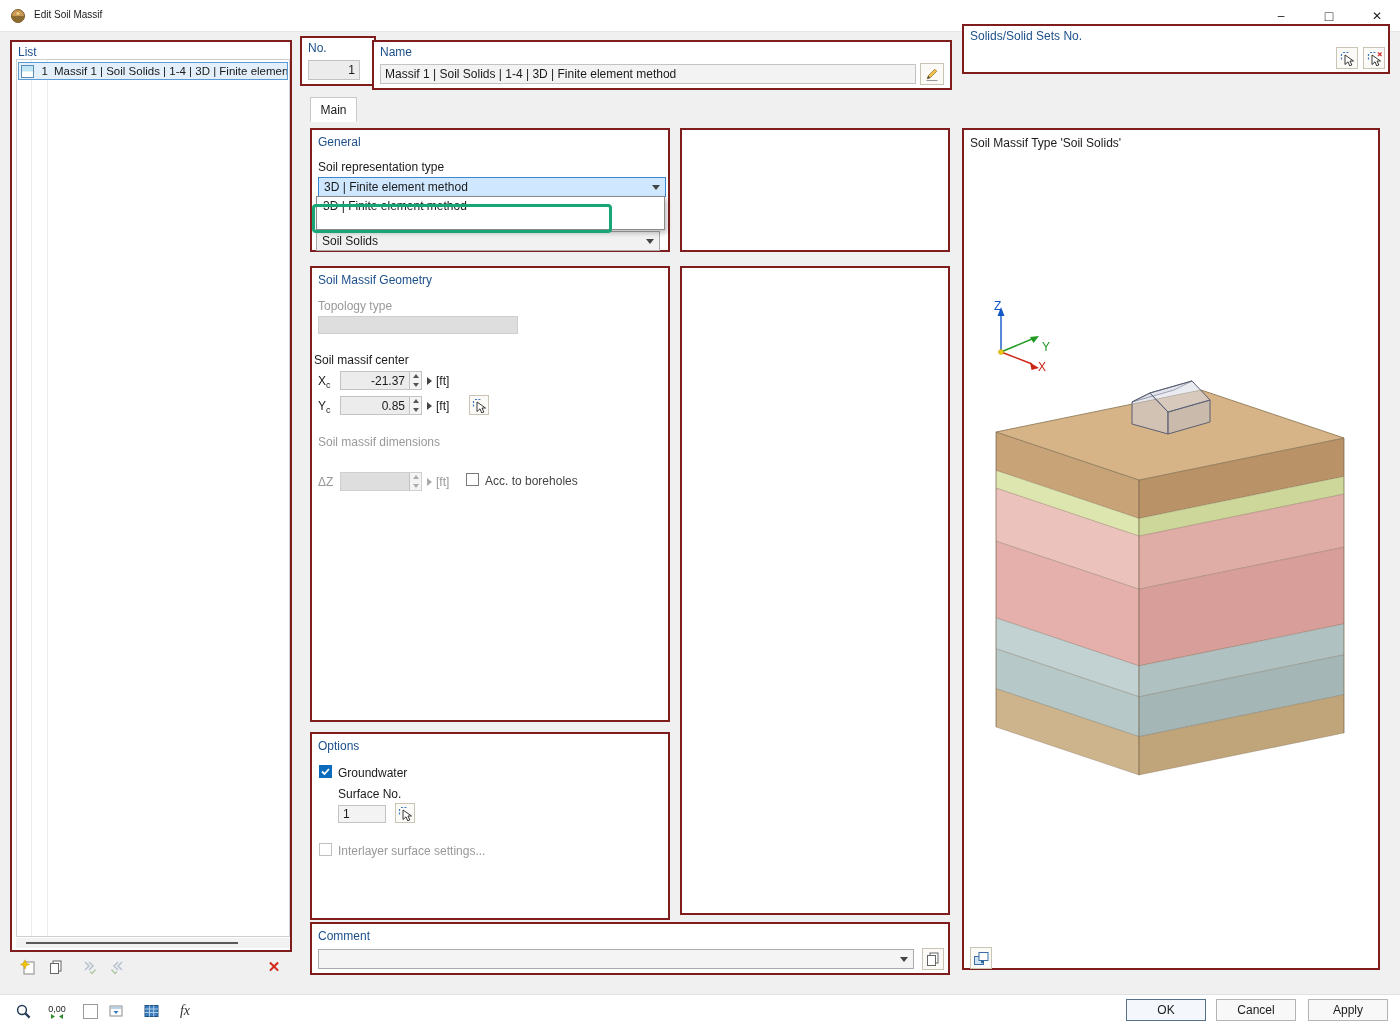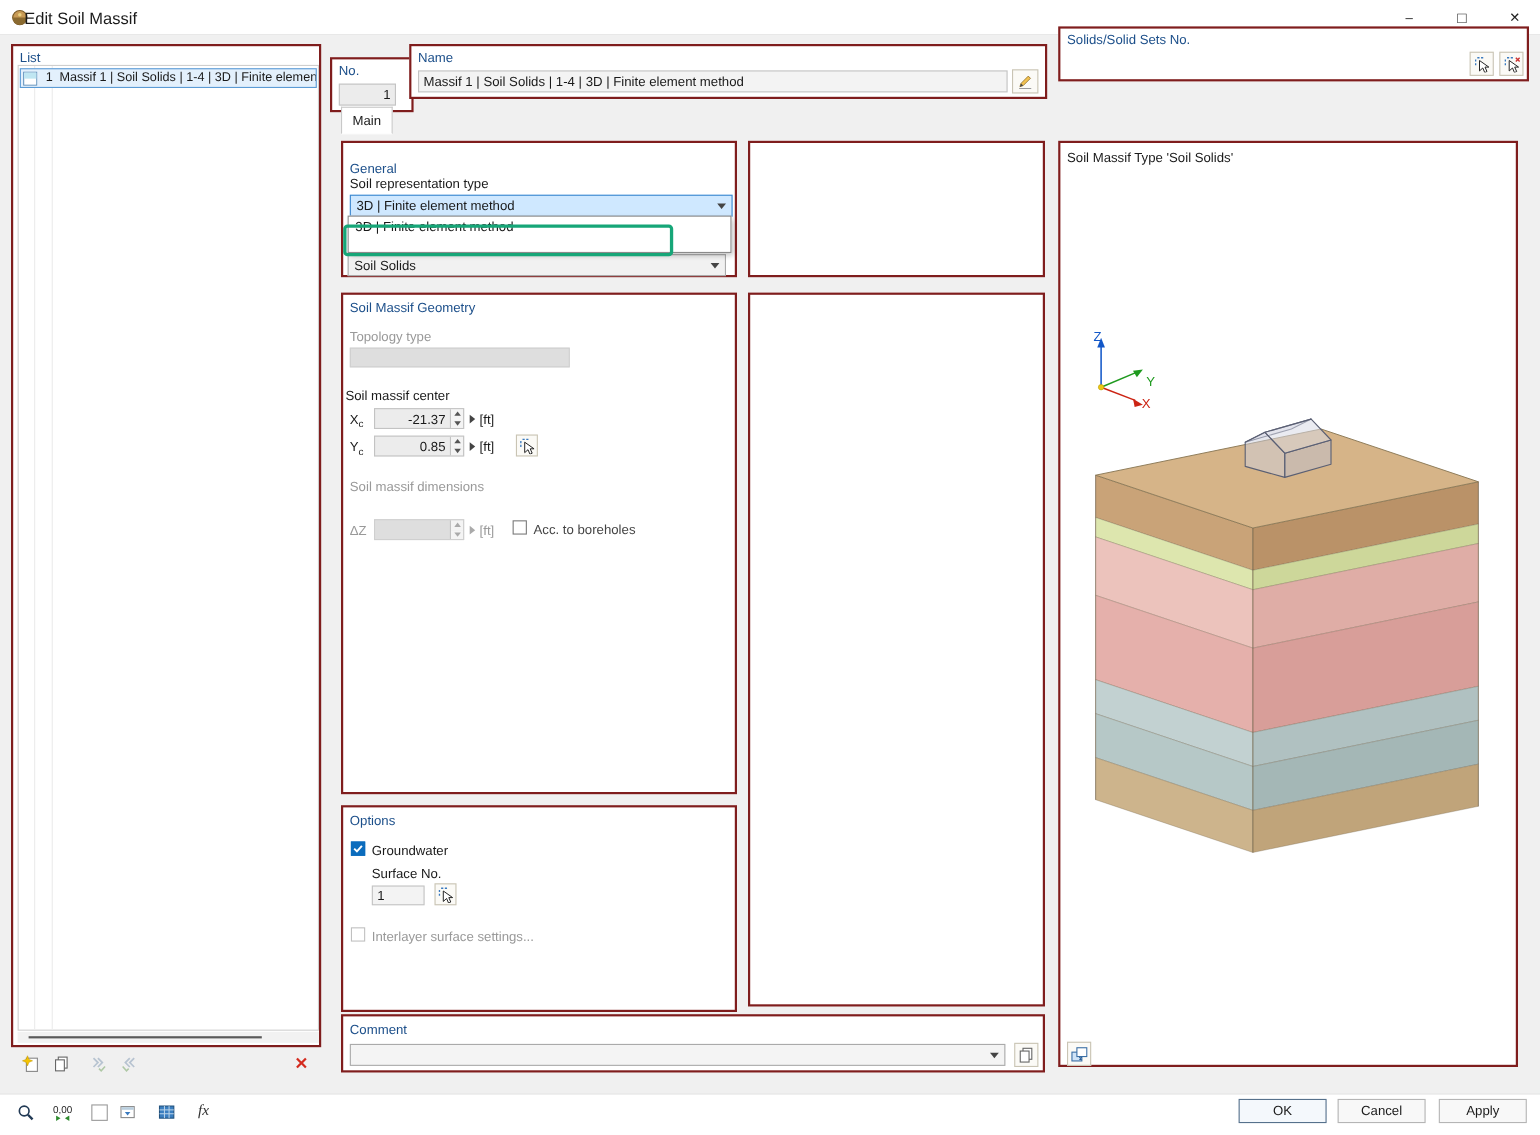"Edit Soil Massif" div.abs { font-size: 15px -> 10px; left: 22px -> 34px }
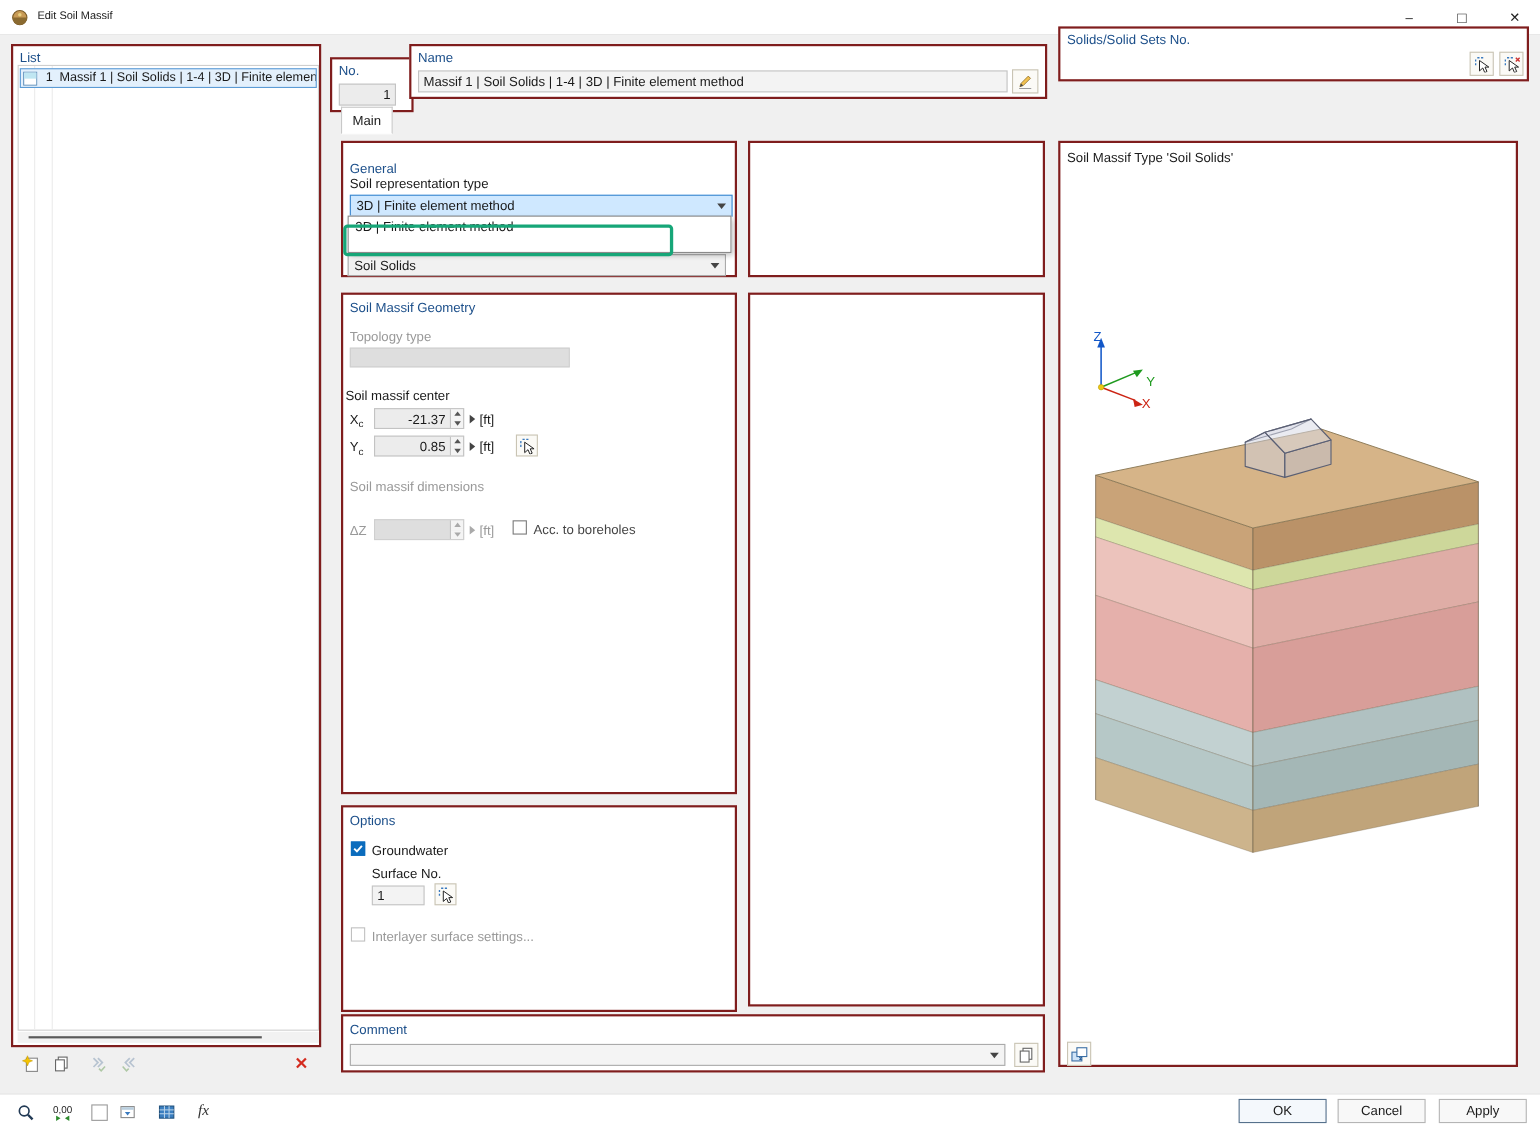"No." div.panel { top: 52px -> 36px }
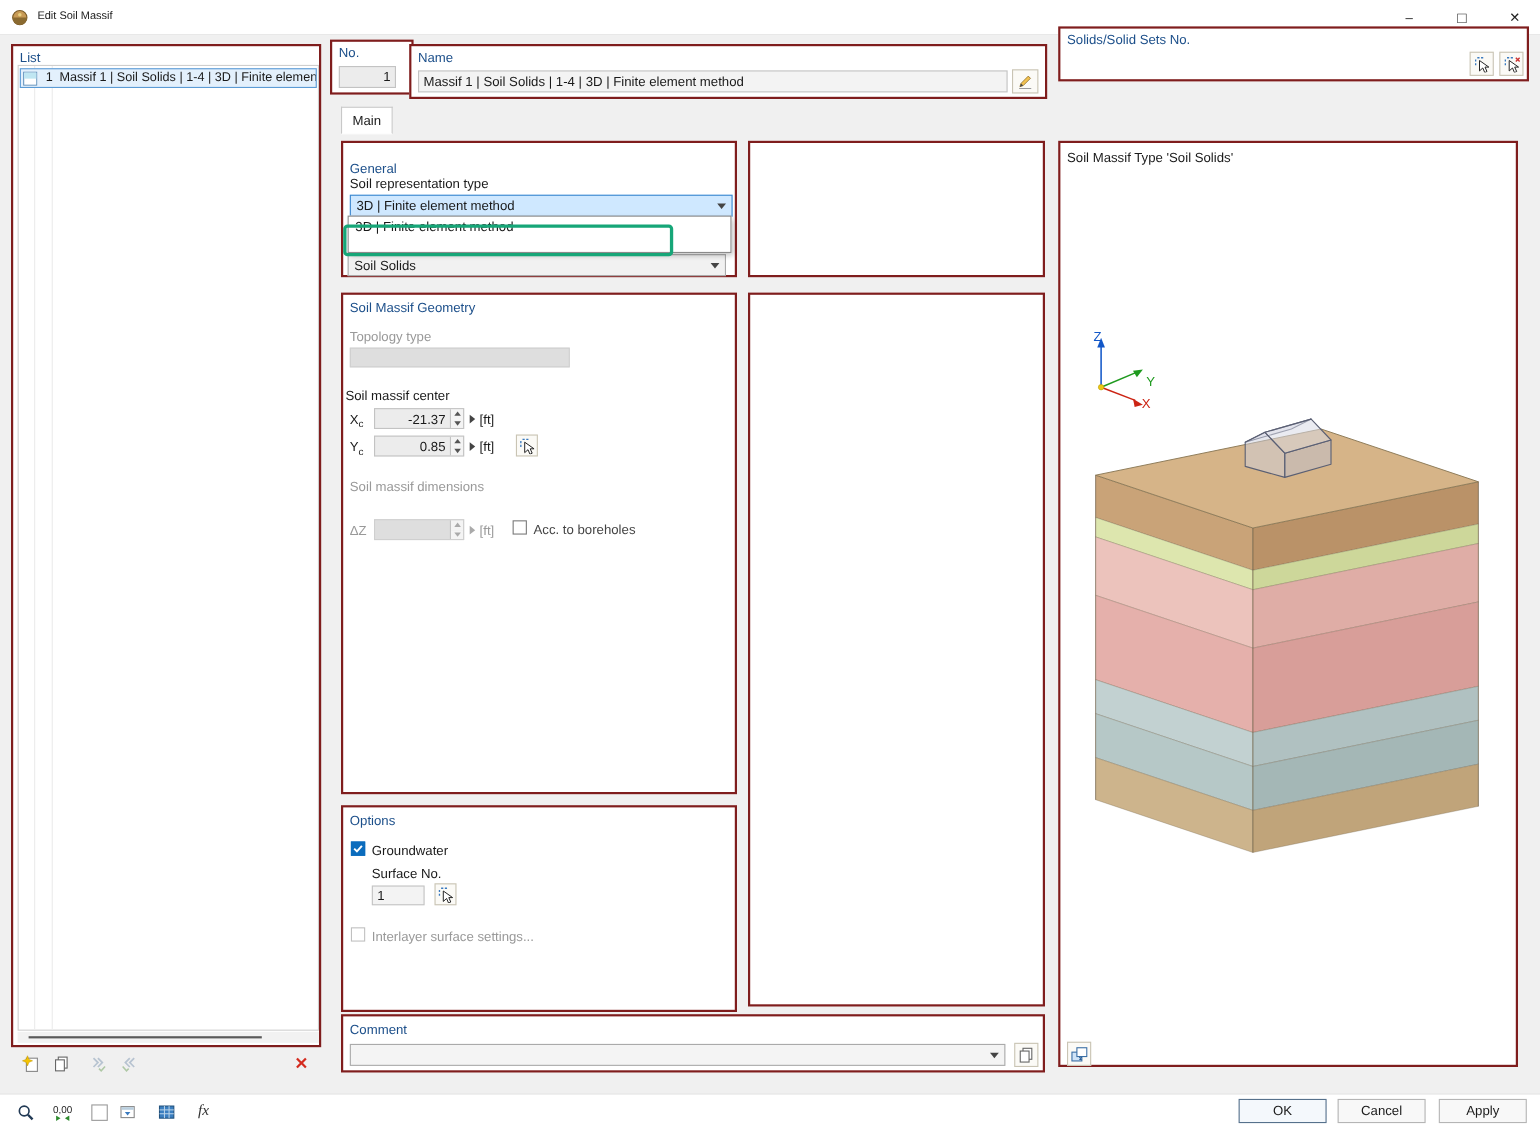"General" div.hdr { top: 16px -> 5px }
